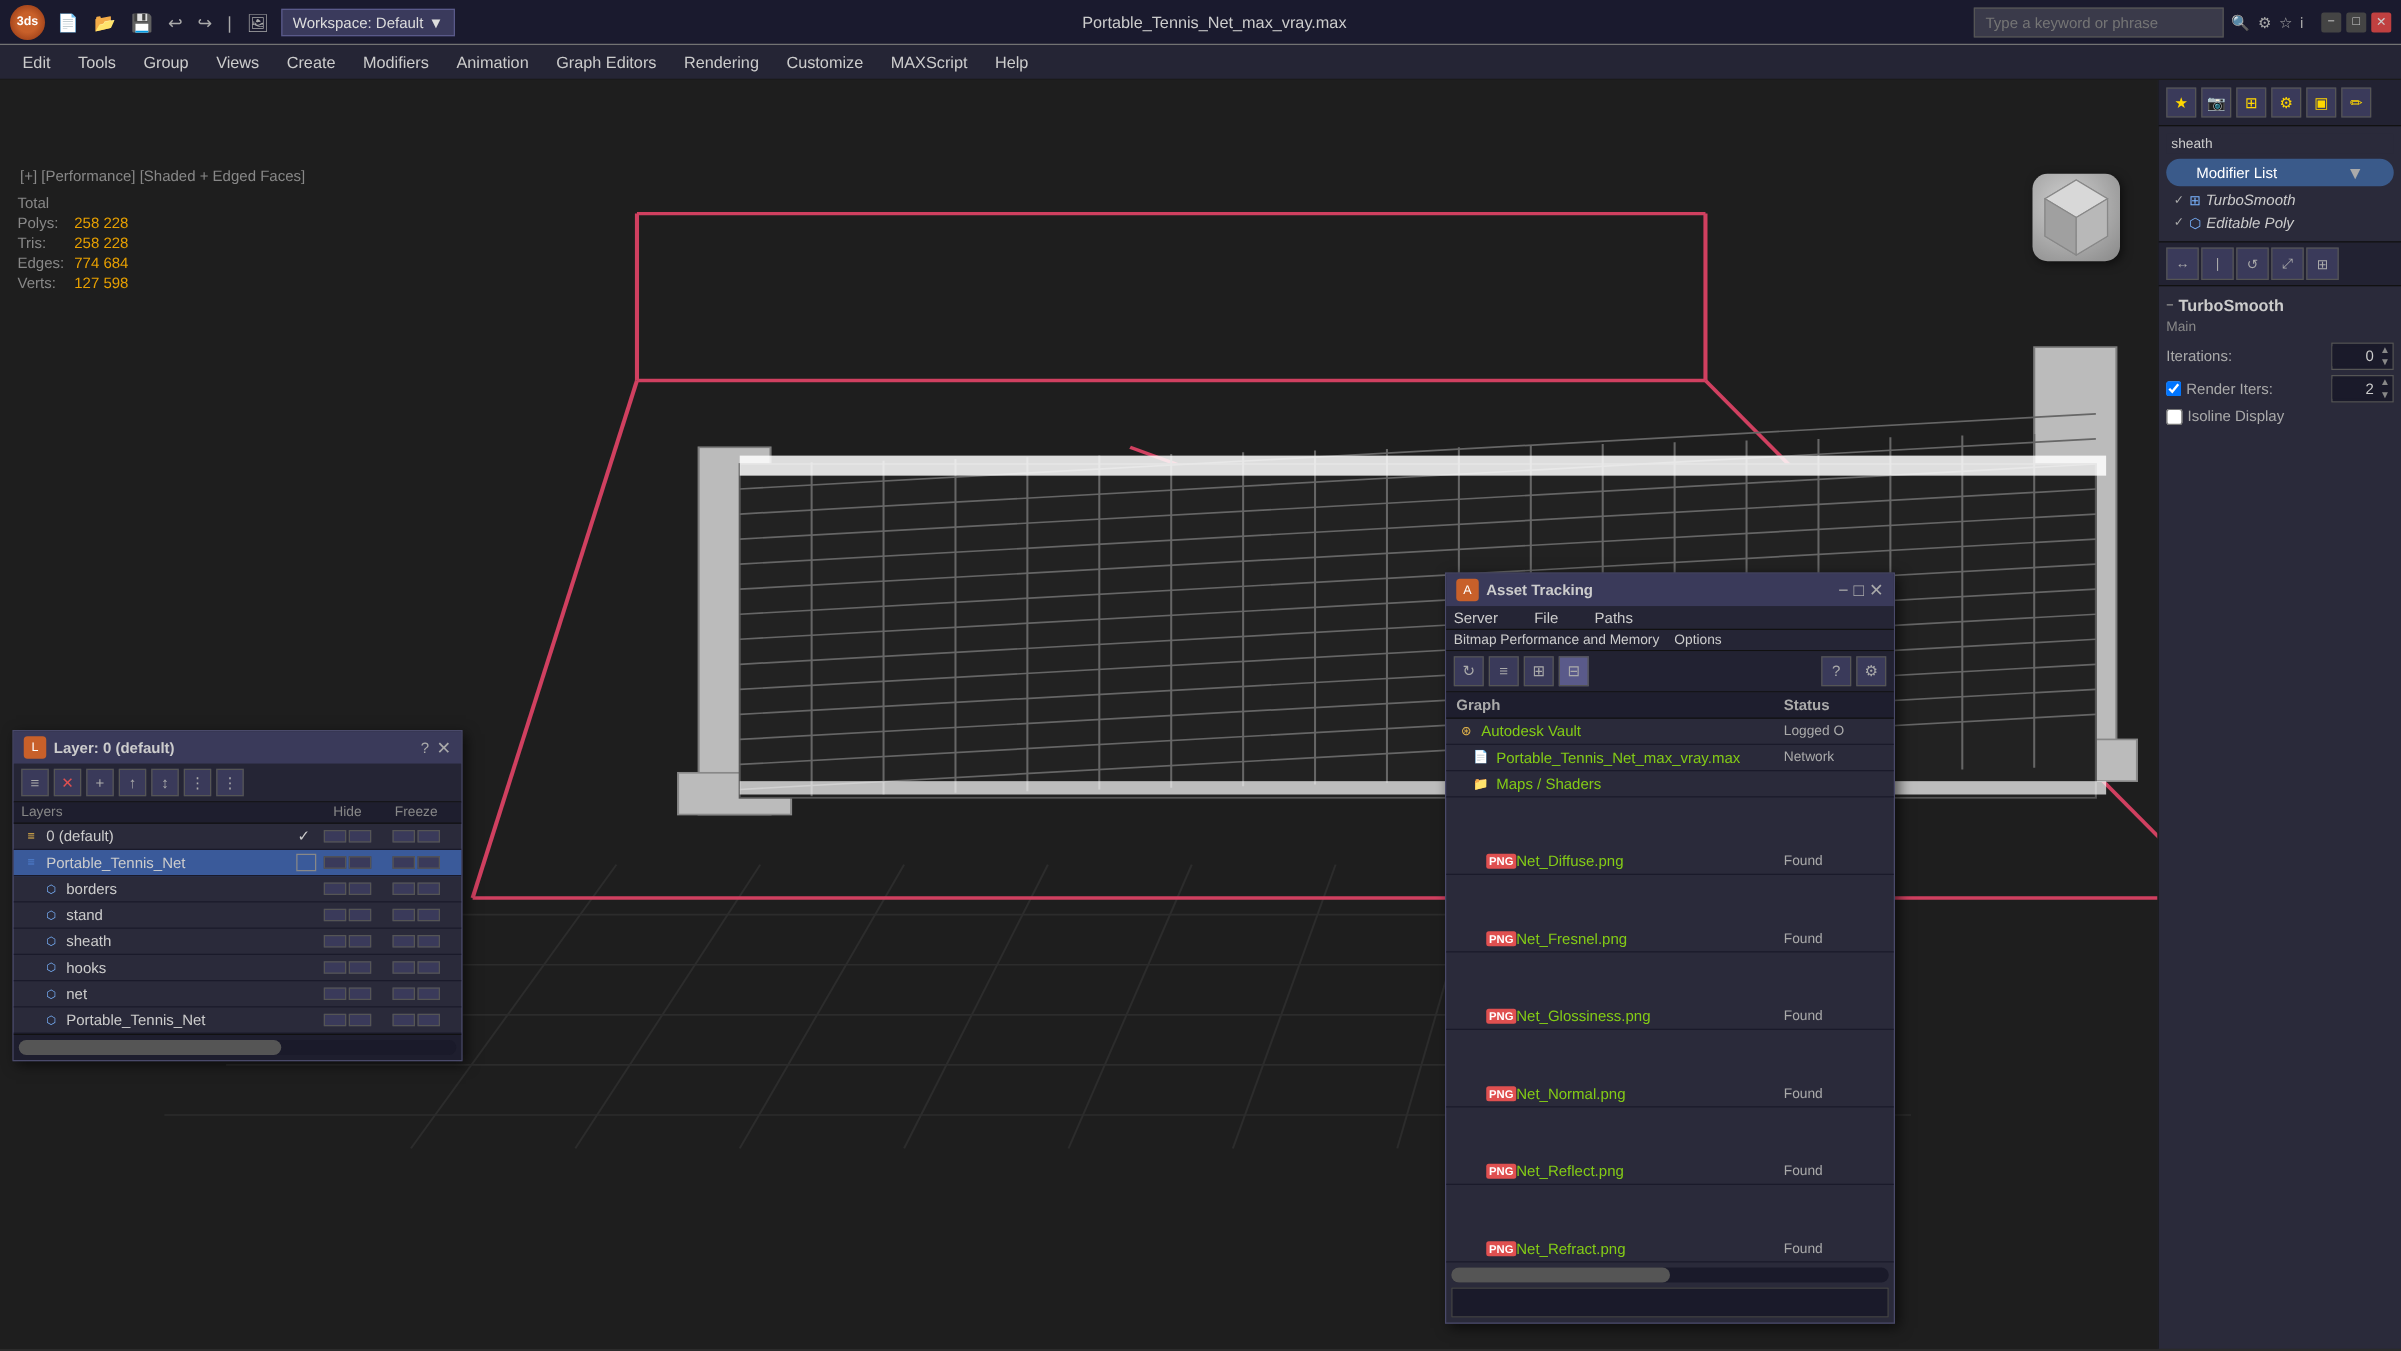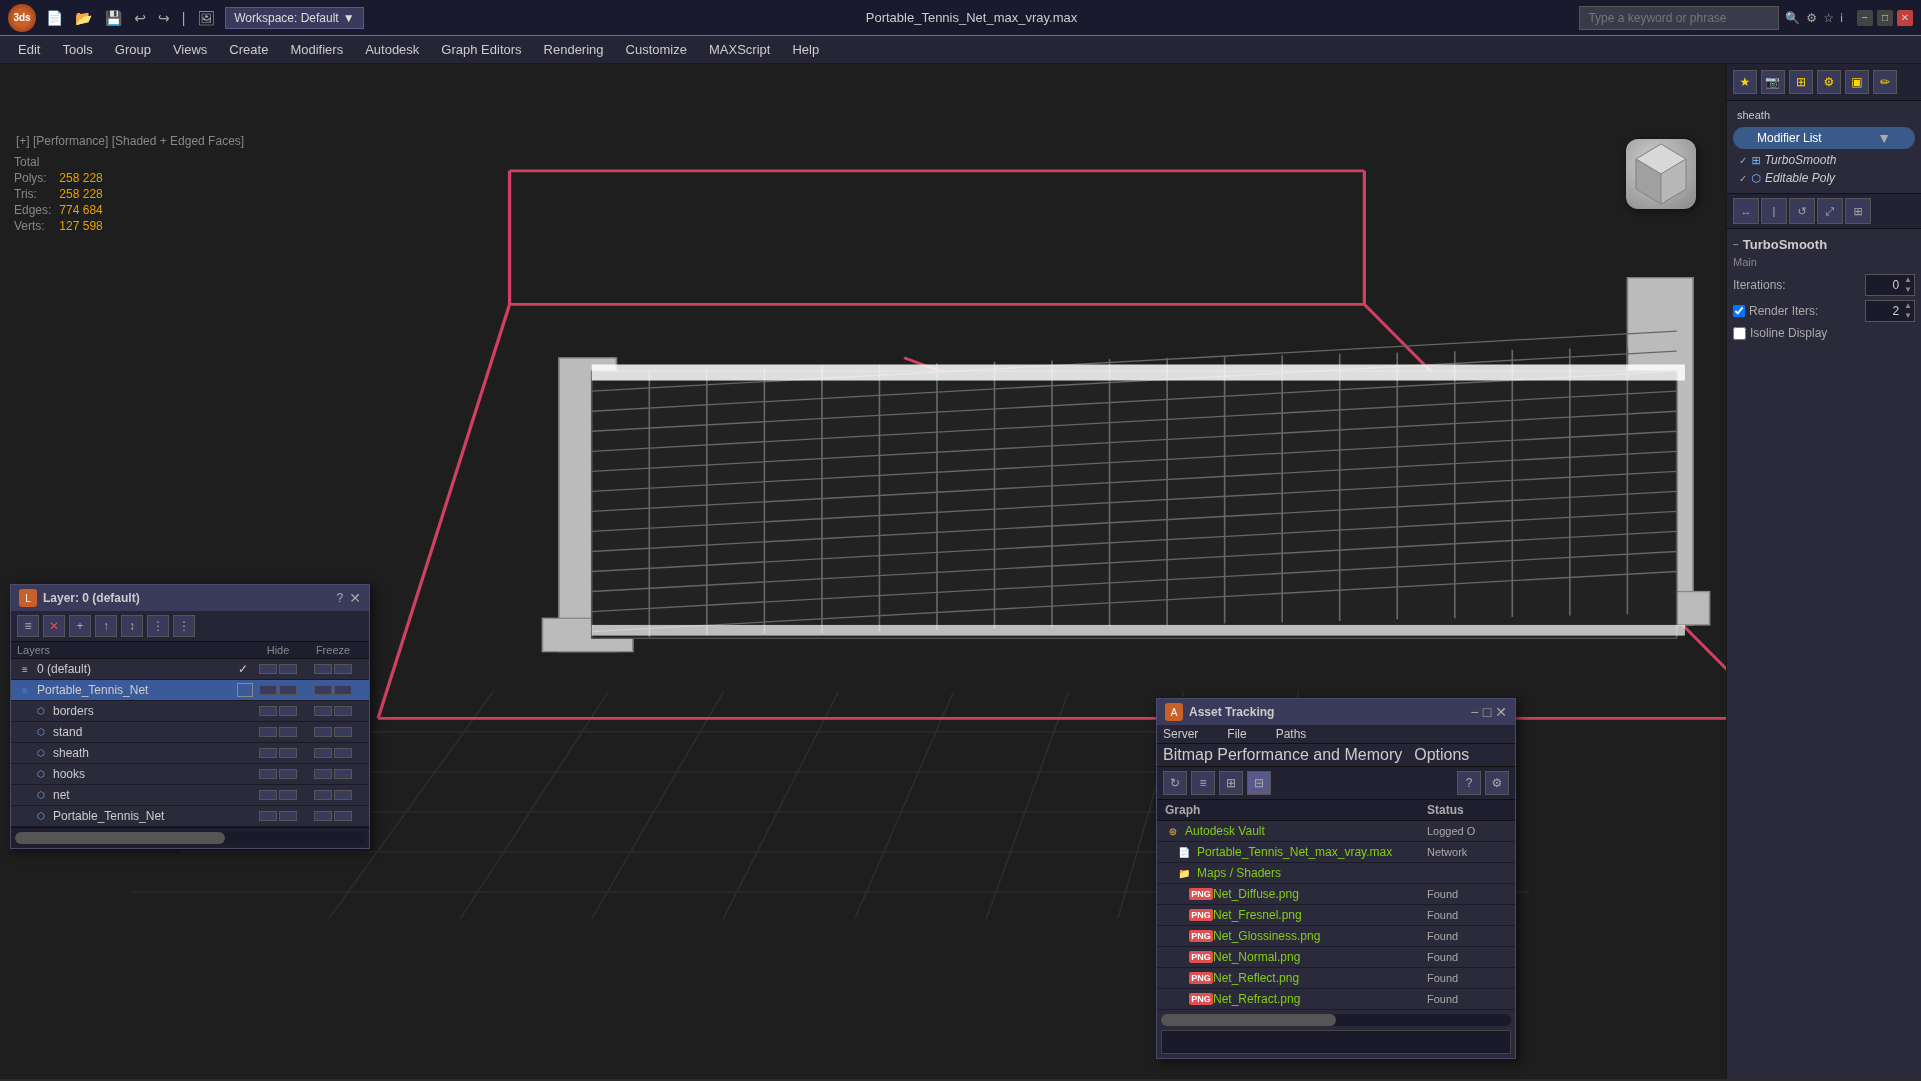"Autodesk" span { text: Autodesk -> Animation }
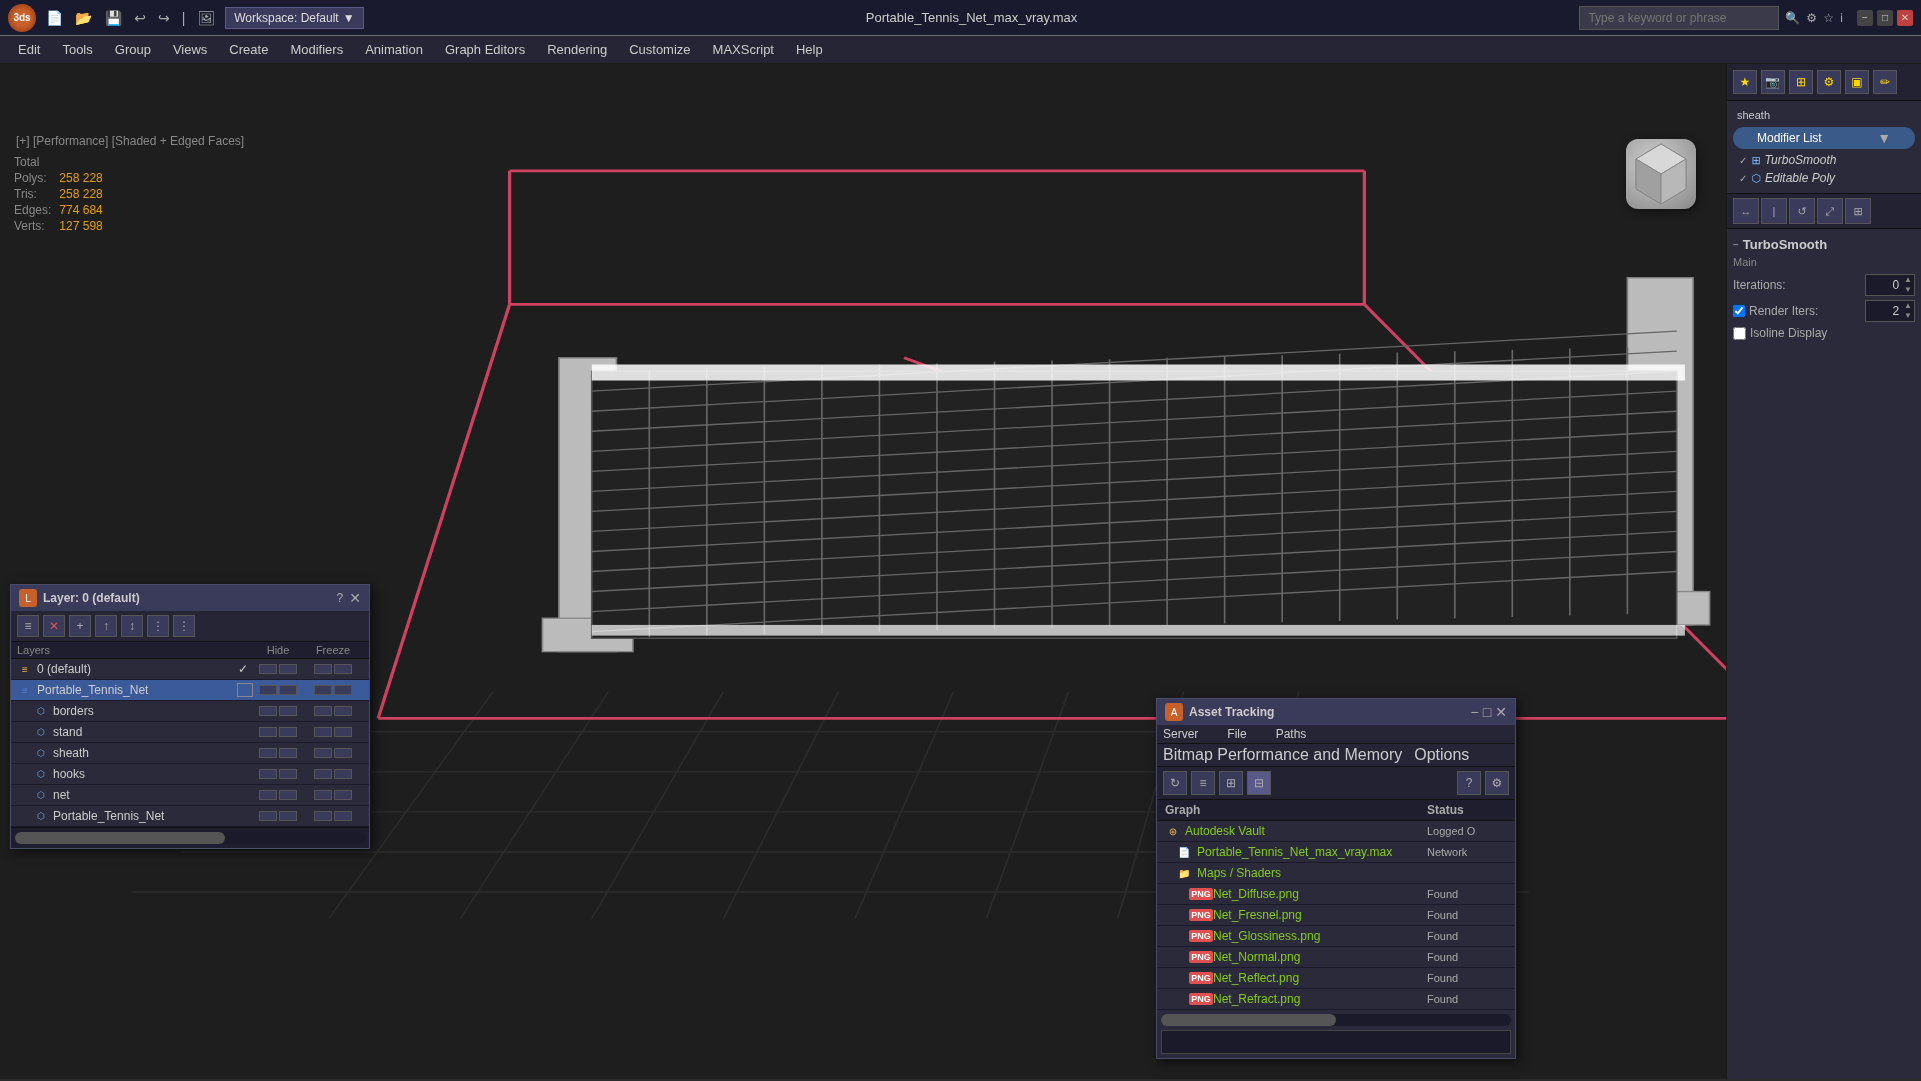"Bitmap Performance and Memory" #asset-menu-bar2 { font-size: 16px -> 11px }
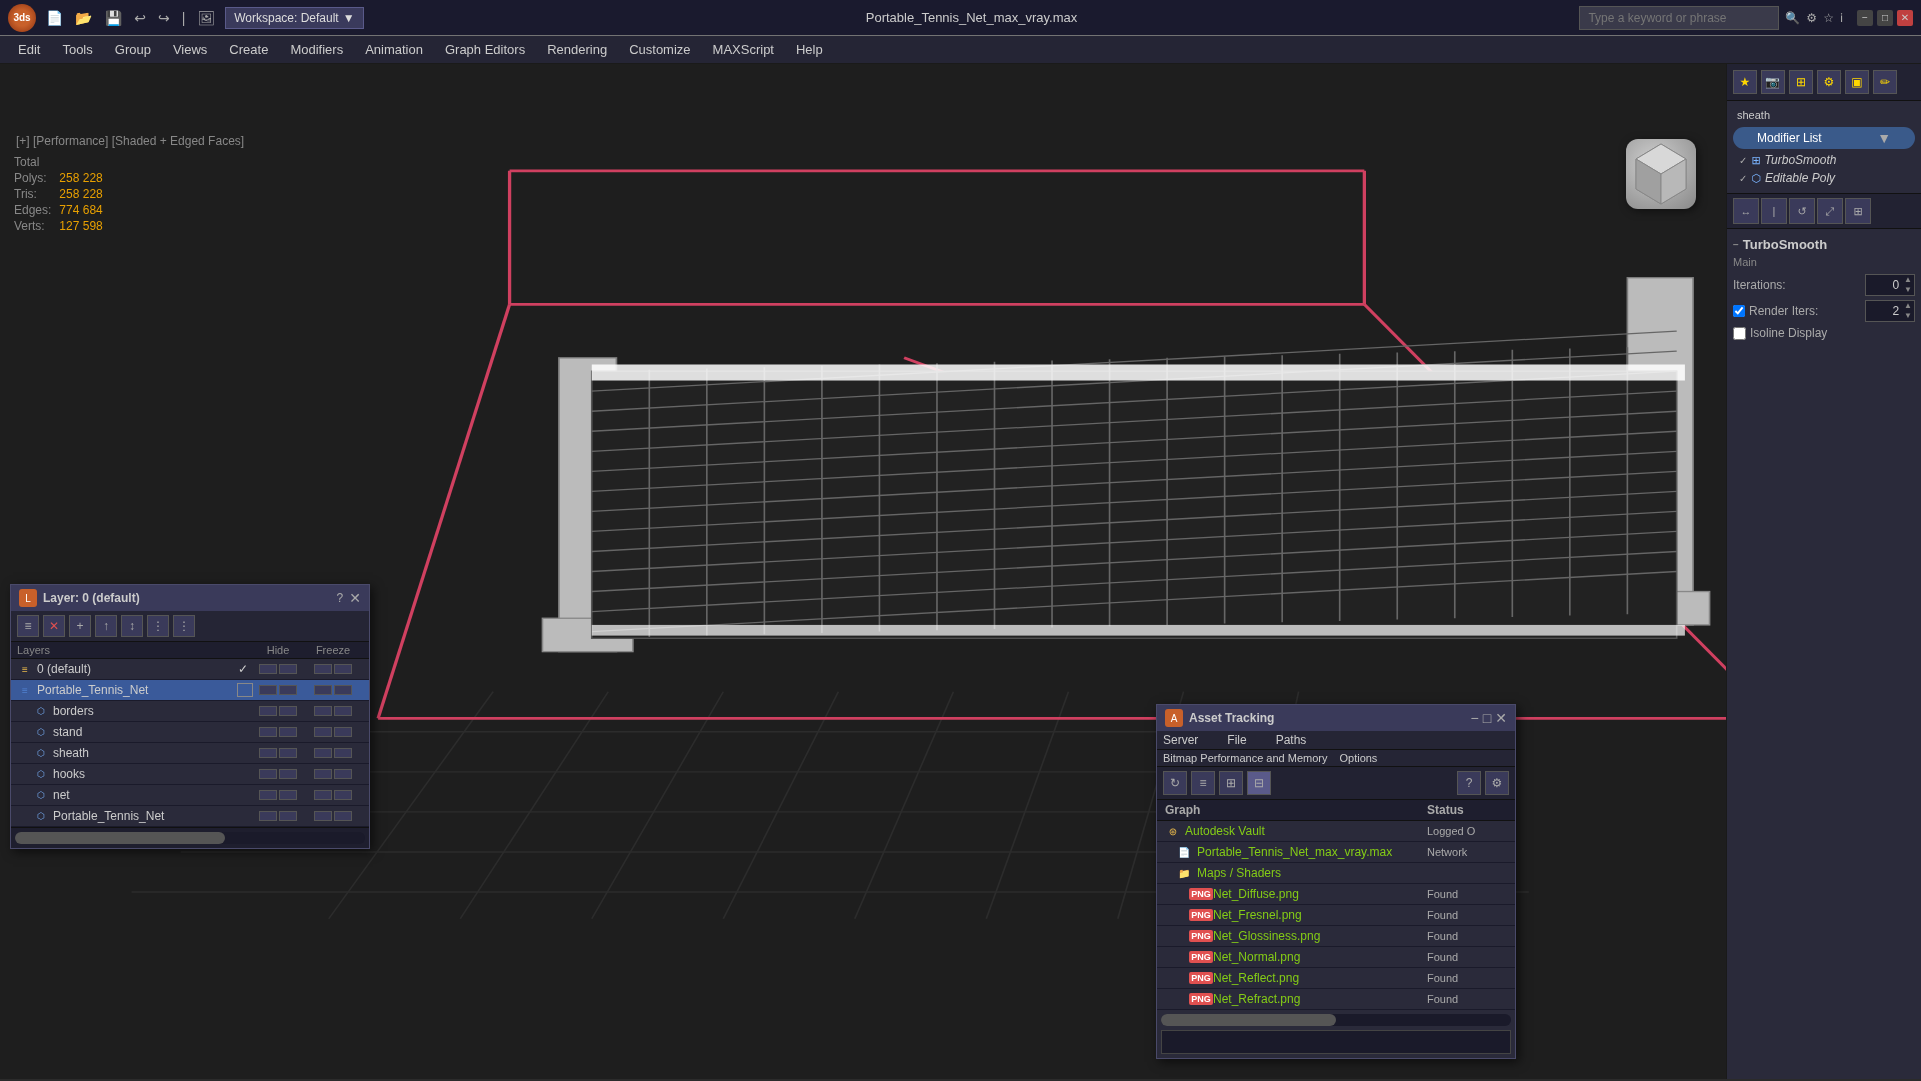"PNG" .asset-row.indent2 { margin-top: none -> 41px }
